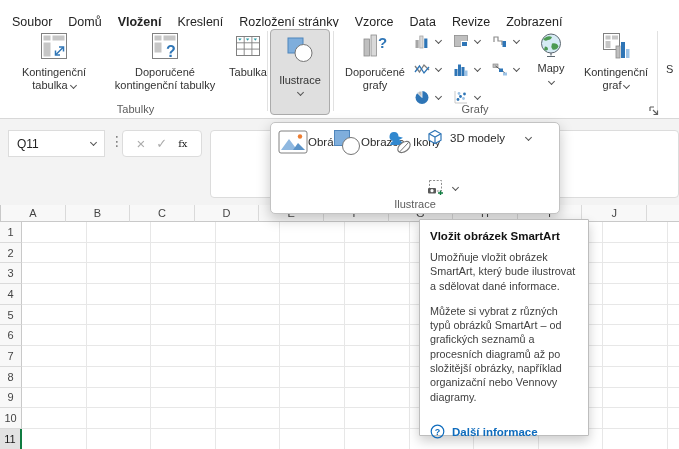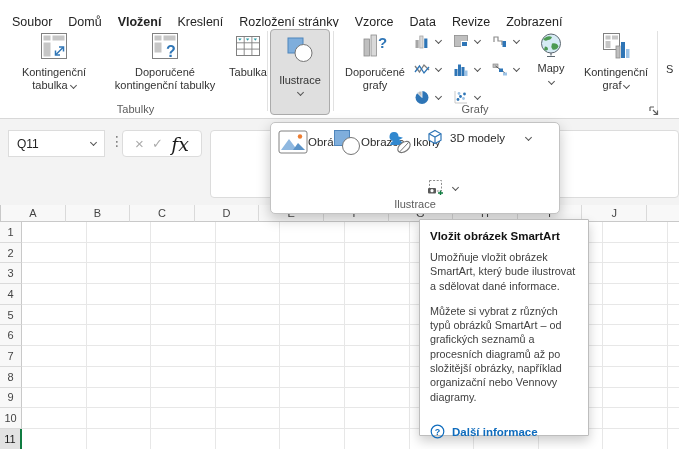"fx" .fxbox .fx { font-size: 19px -> 10px; font-style: italic -> none }
